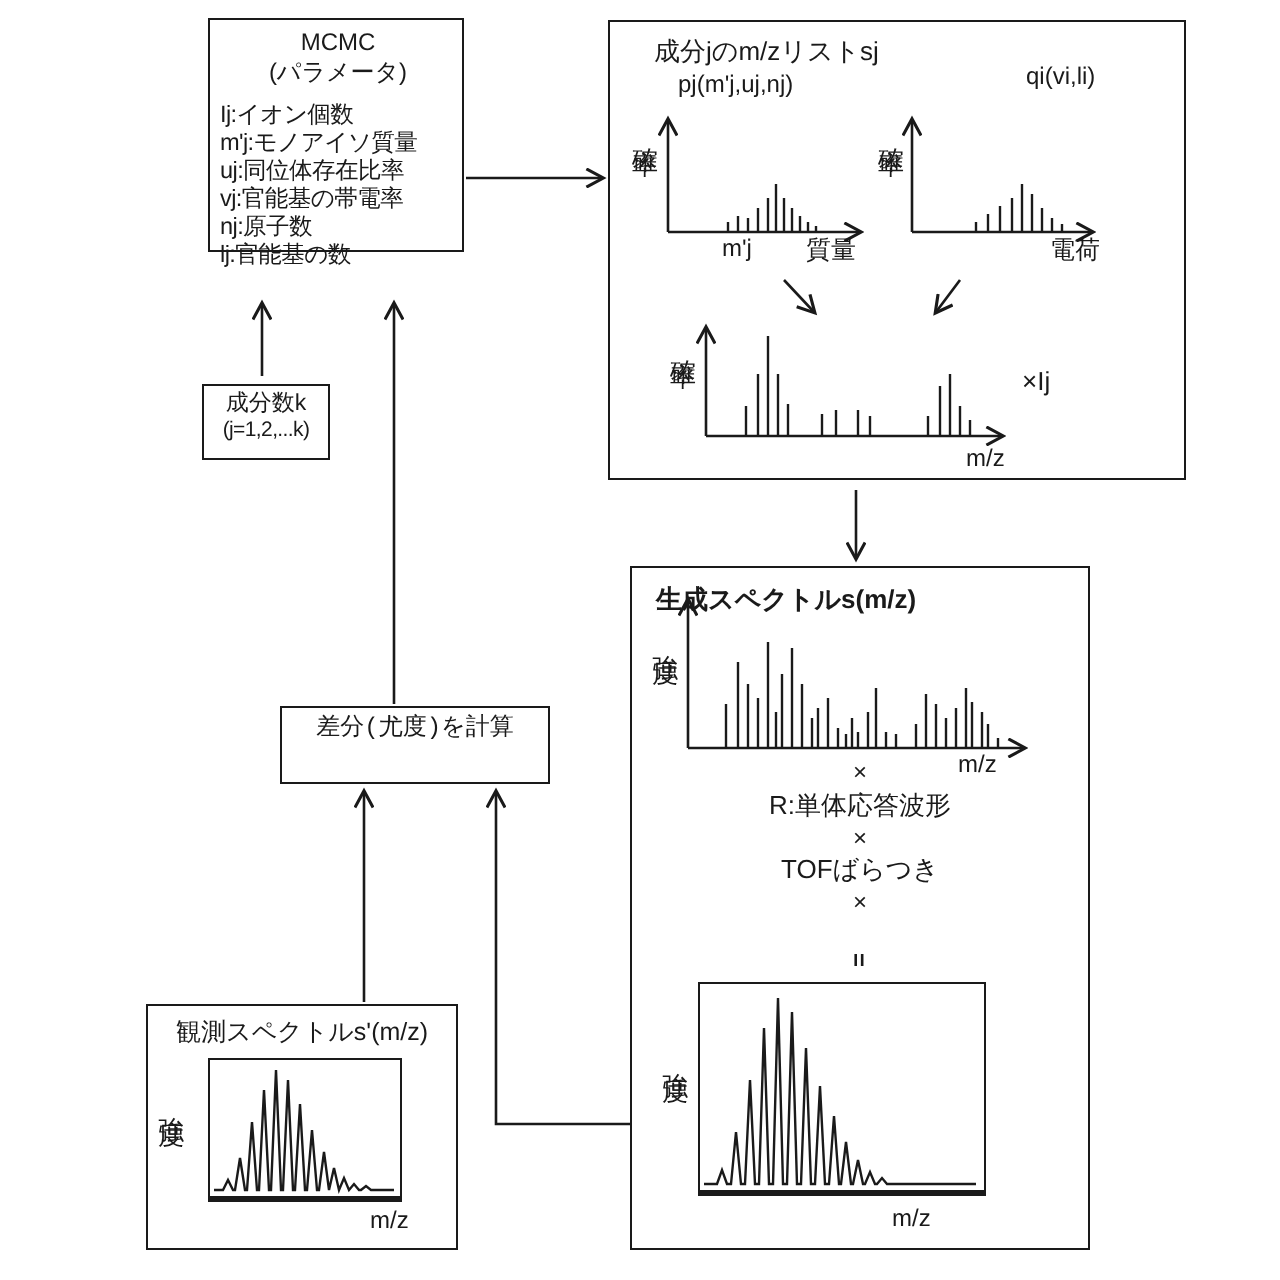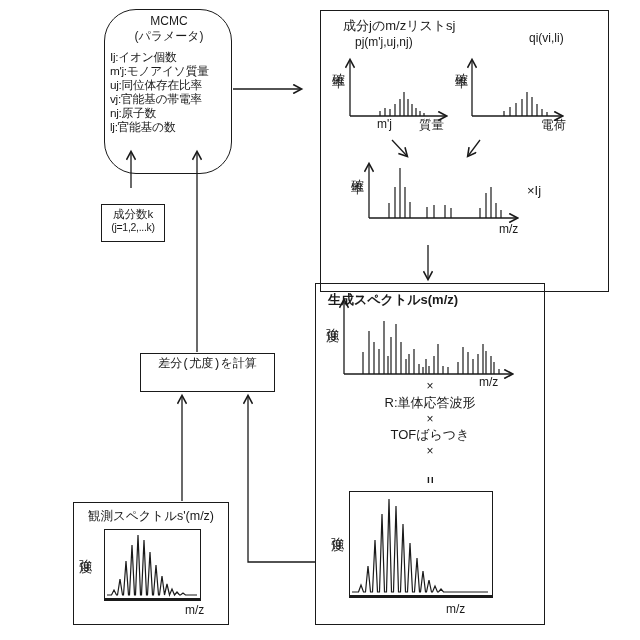"MCMC" div.box { border-radius: 32px -> none; height: 165px -> 117px }
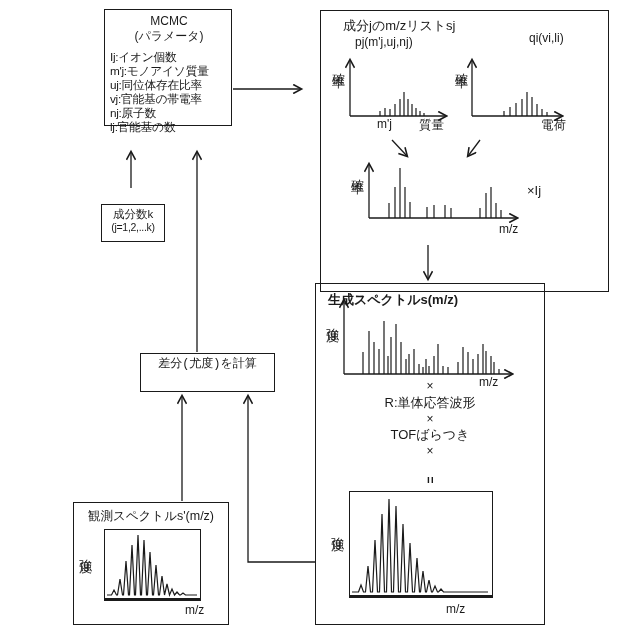"成分jのm/zリストsj" div.box { height: 282px -> 230px; left: 320px -> 304px }
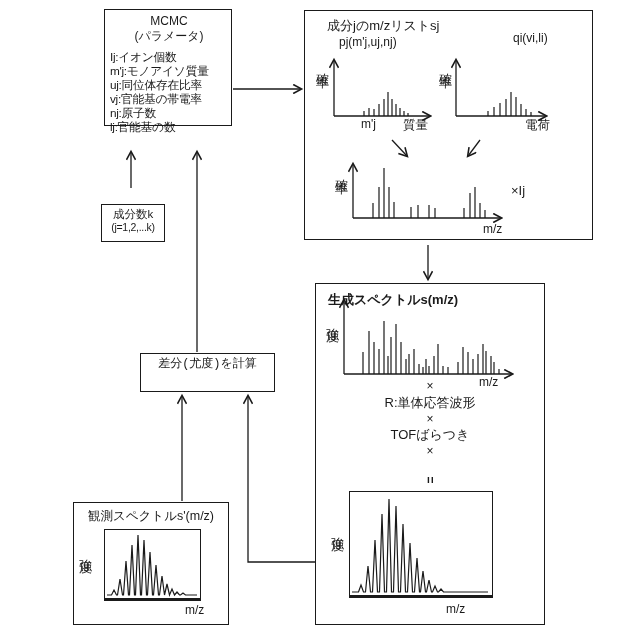"成分数k" div.box { top: 204px -> 192px }
